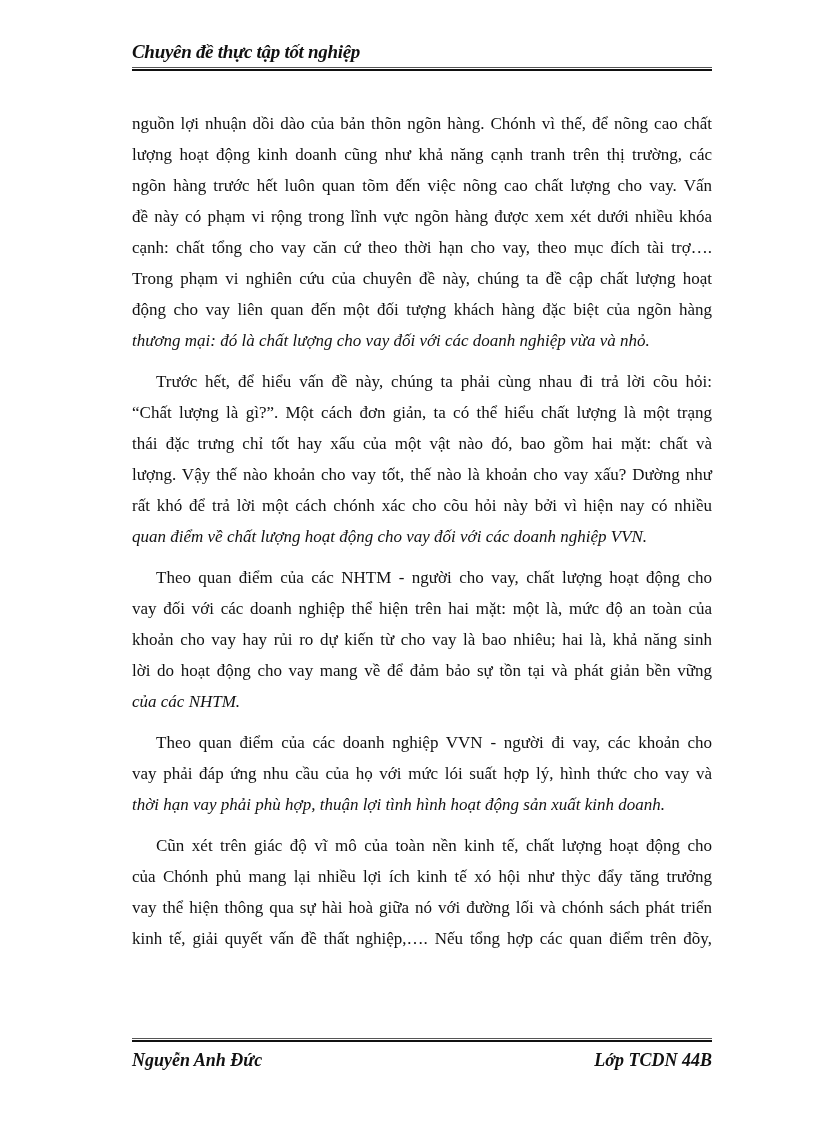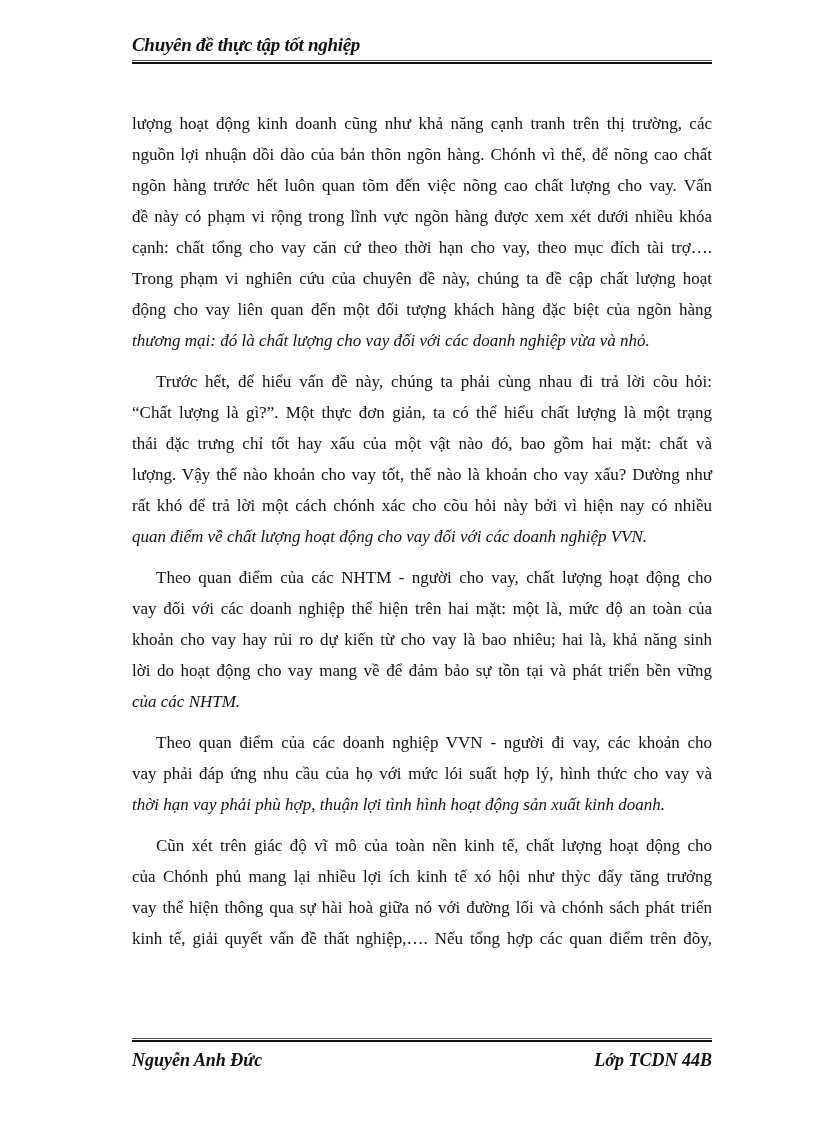"Chuyên đề thực tập tốt" .header { top: 33px -> 40px }
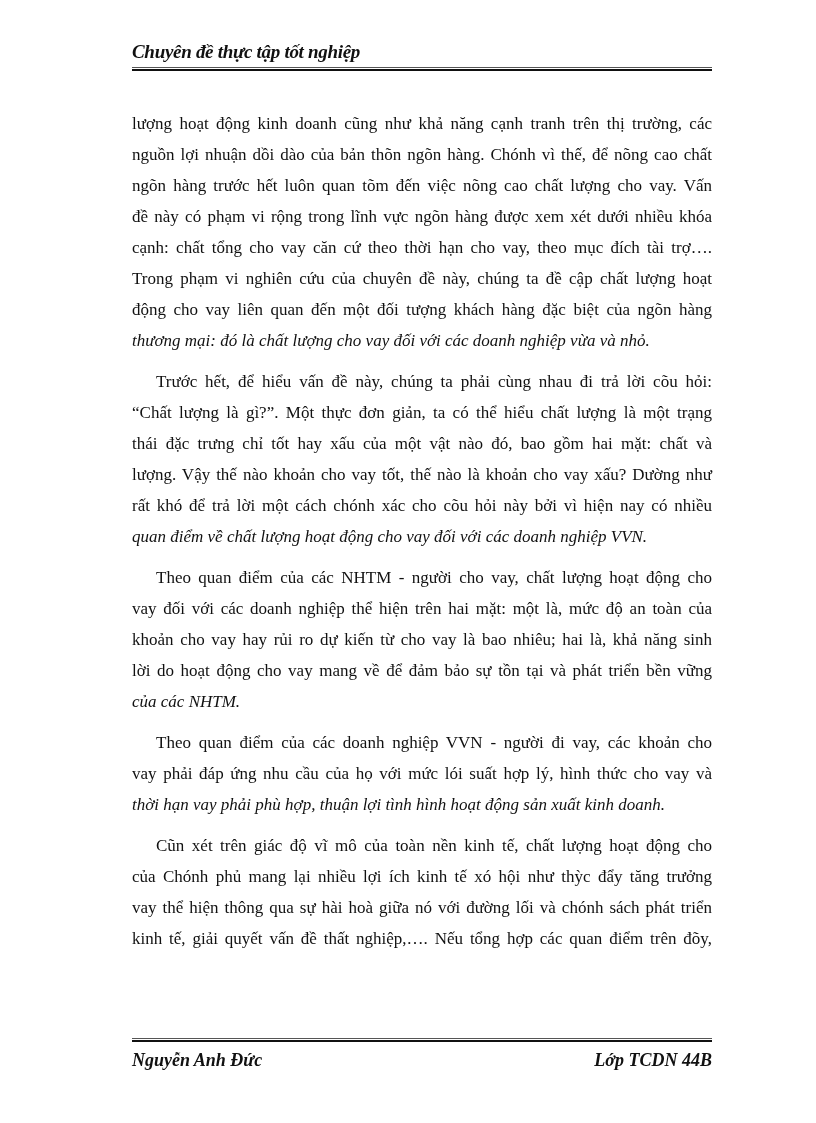"lượng hoạt động kinh doanh" div.line { order: before "nguồn lợi nhuận dồi dào" -> after "nguồn lợi nhuận dồi dào" }
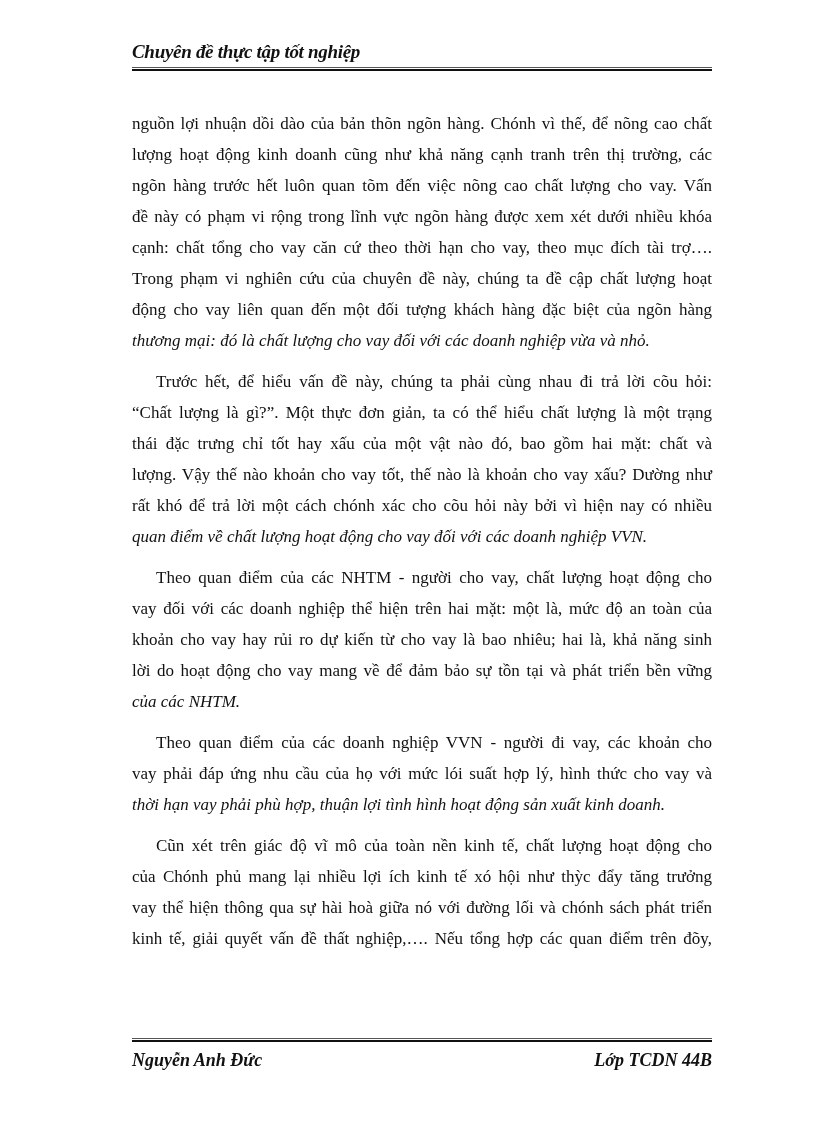"“Chất lượng là gì?”. Một" div.line { text: thực -> cách }
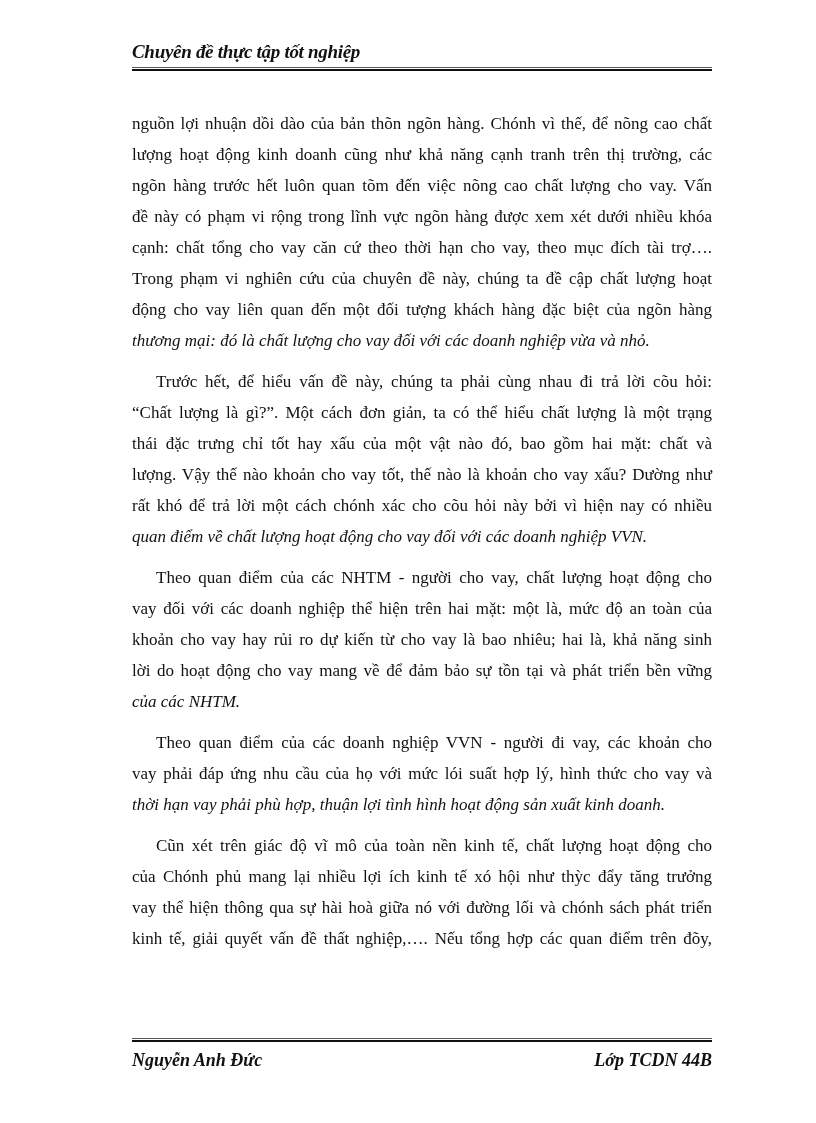"lời do hoạt động cho" div.line { text: triển -> giản }
